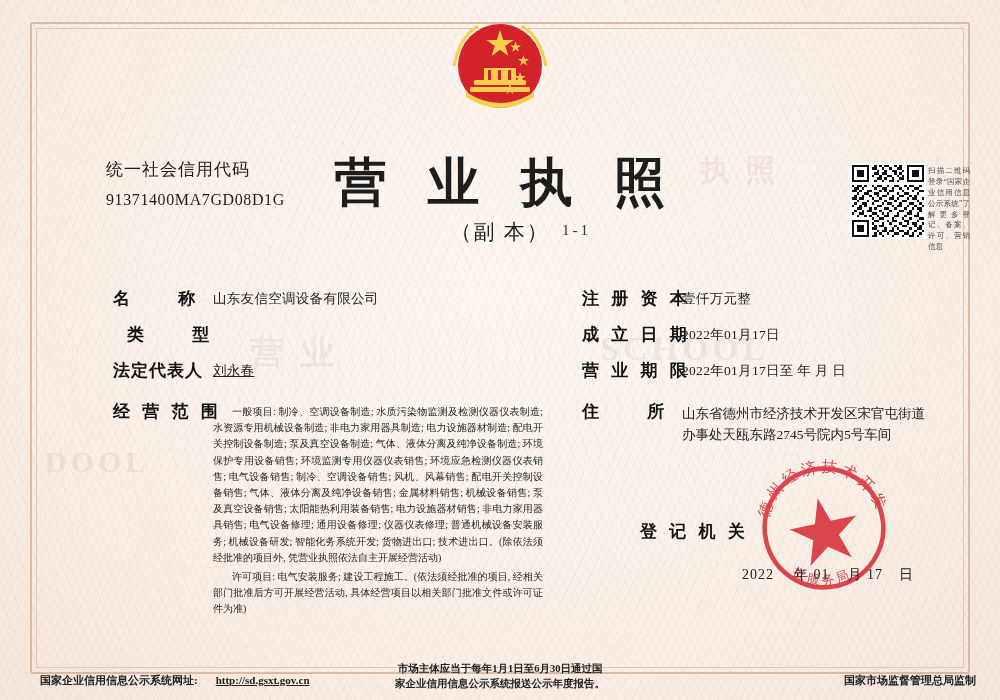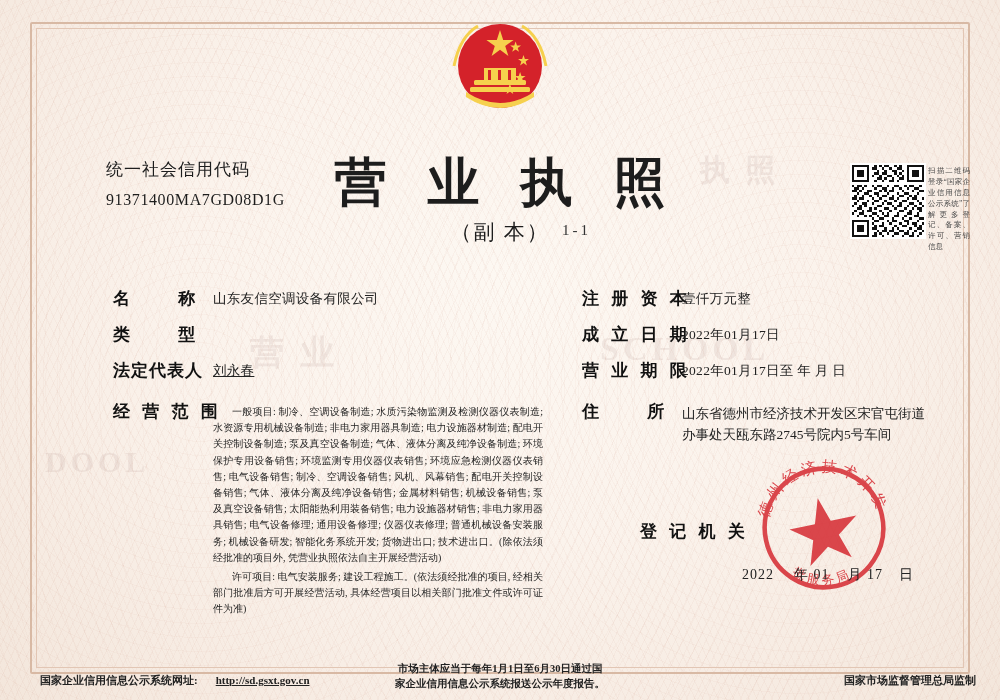"类 型" div.field-label { left: 113px -> 127px }
